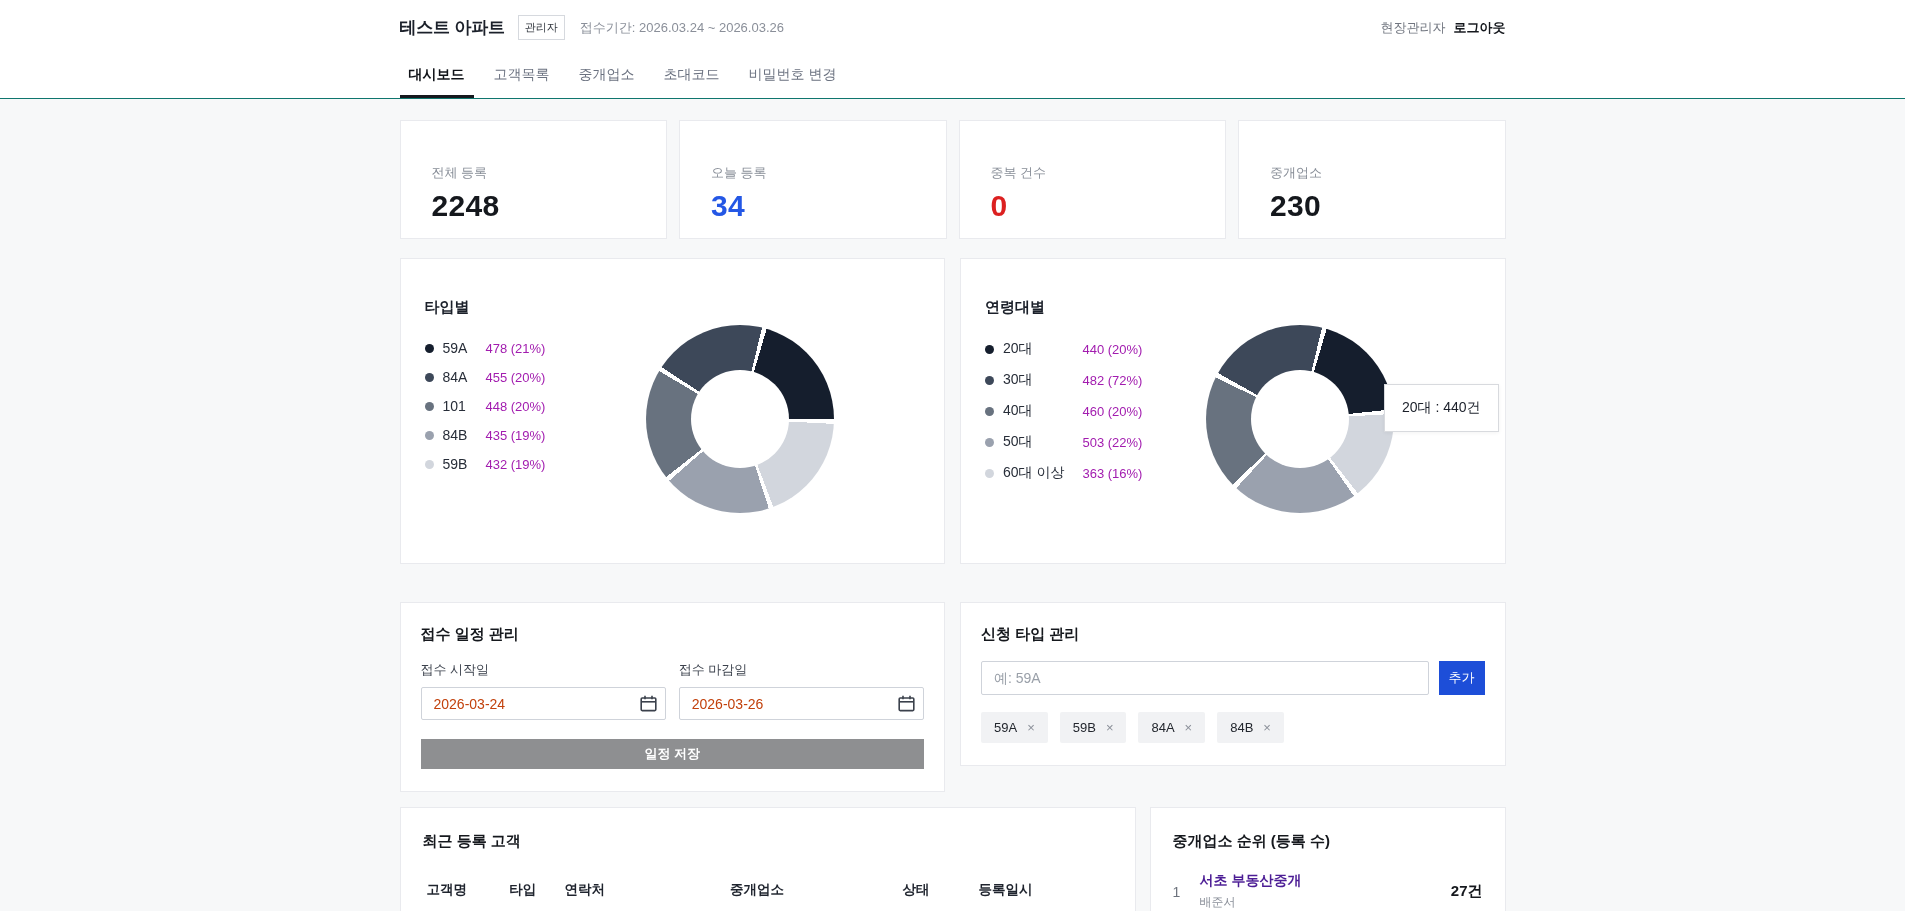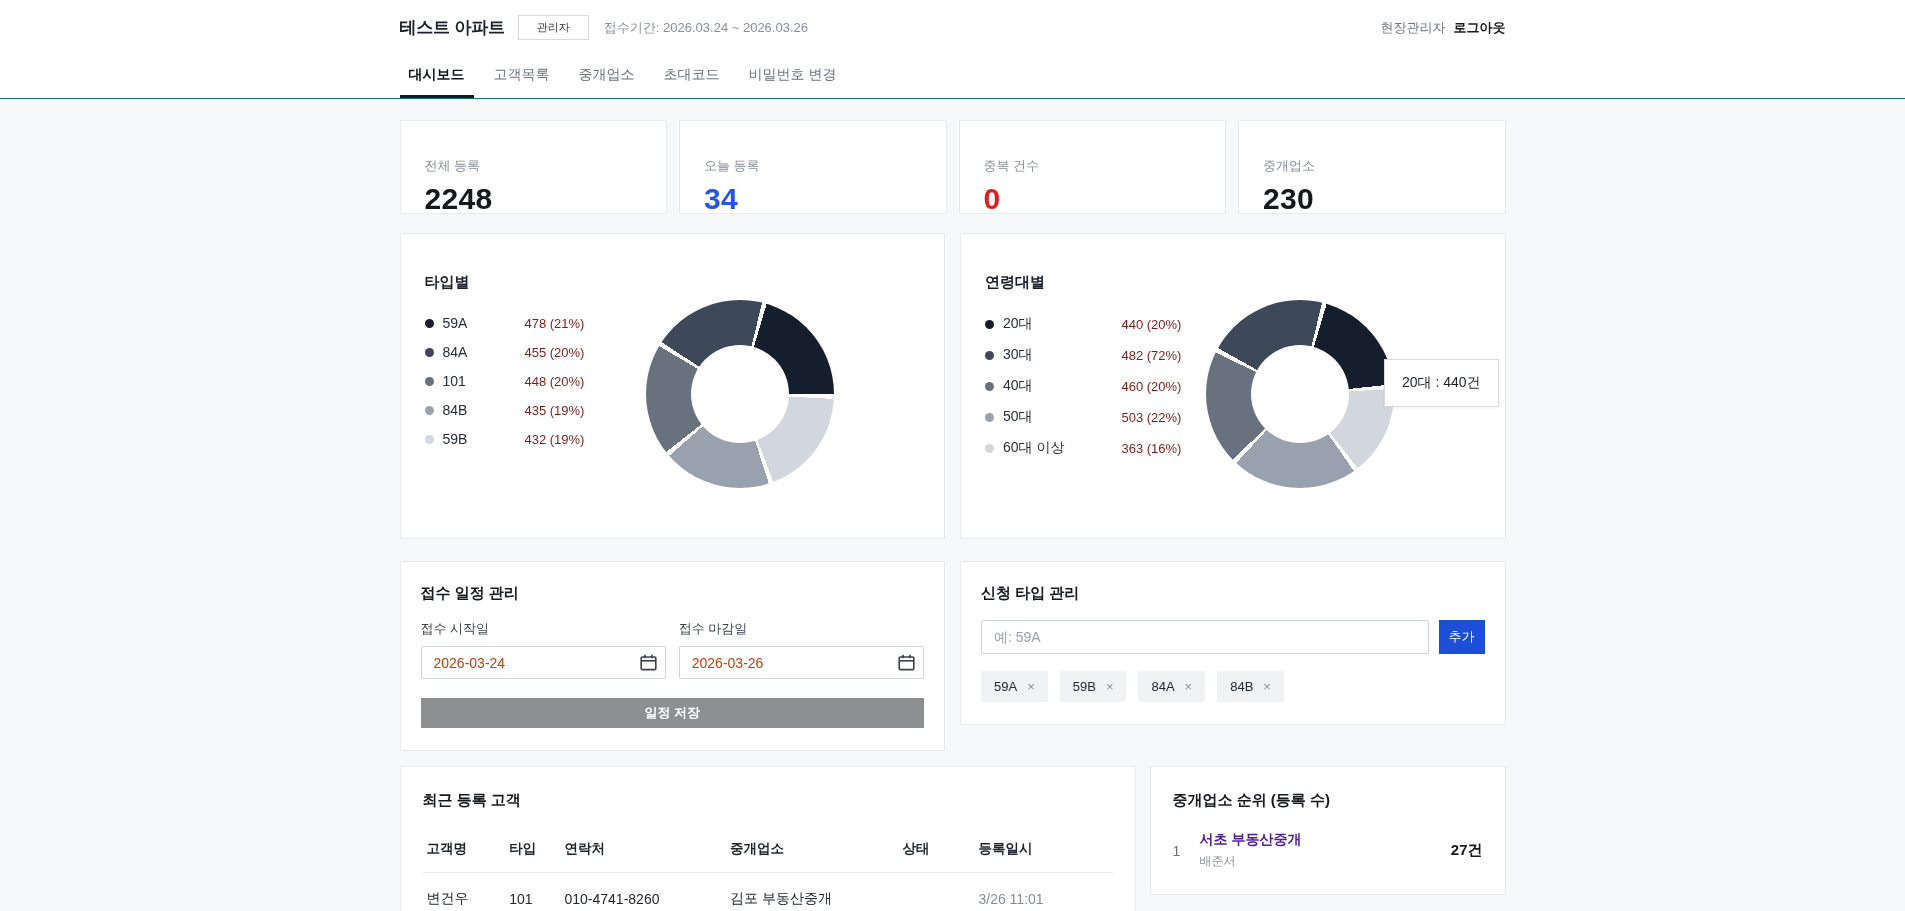"관리자" .badge-admin { padding: 4px 18px -> 4px 6px }
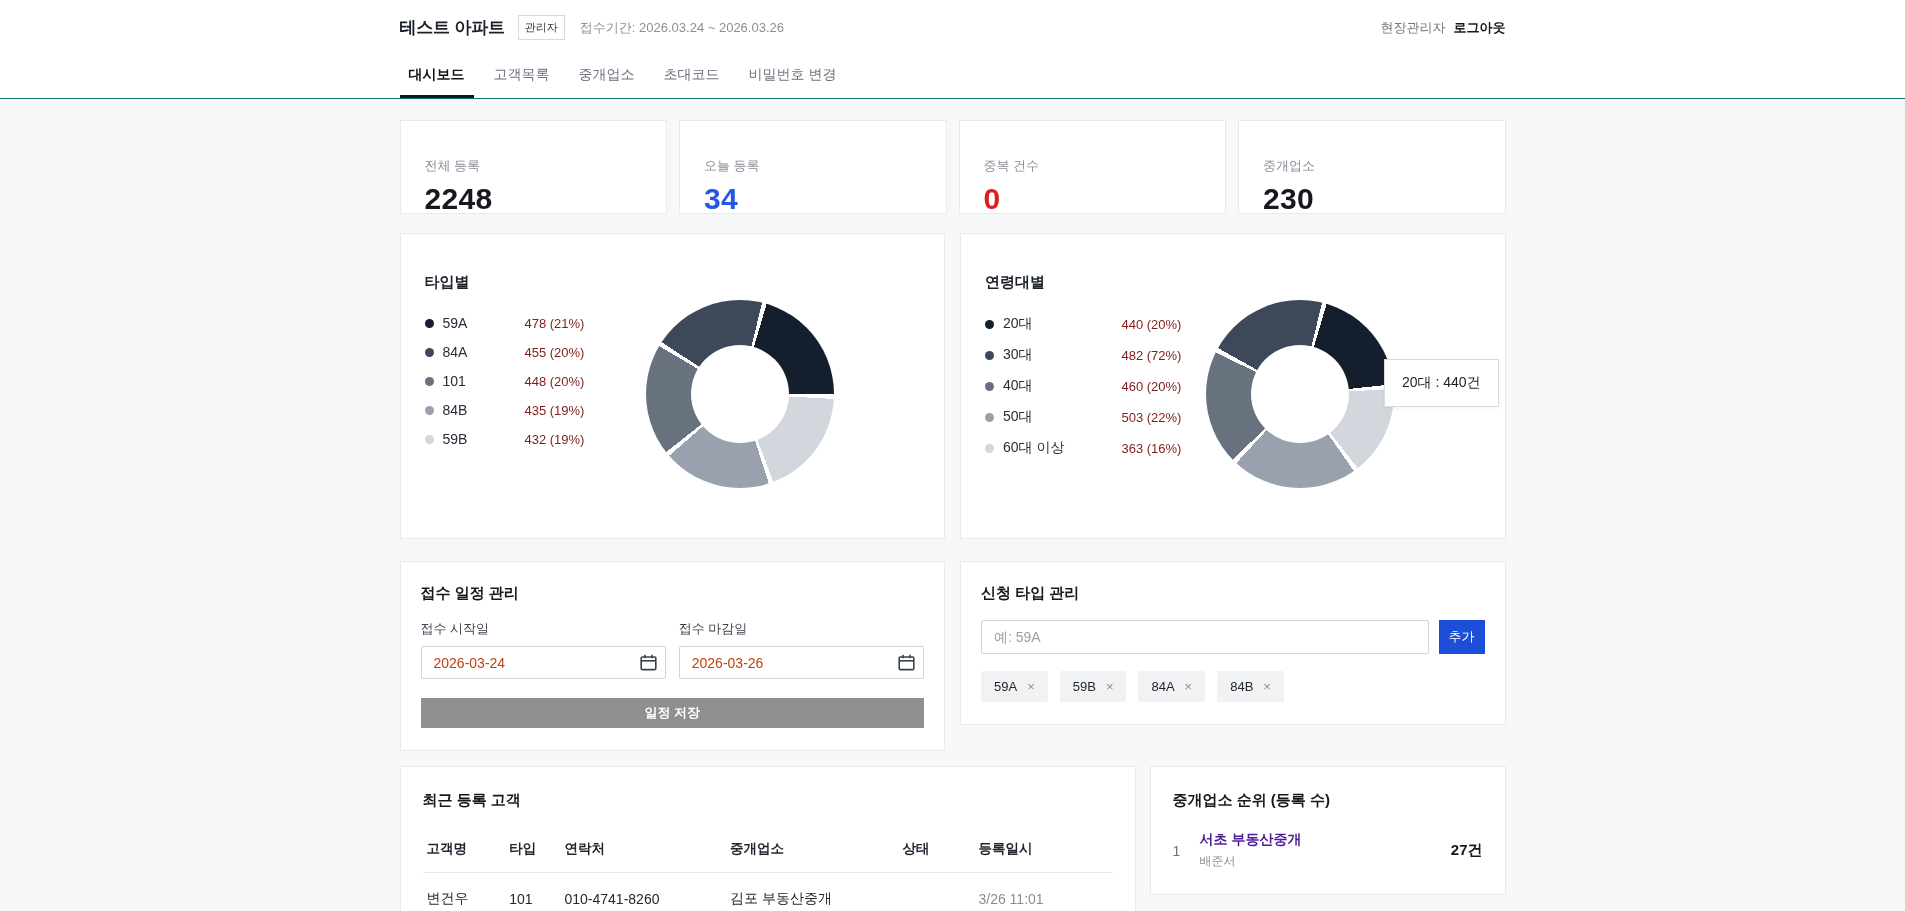"전체 등록" .stat-card { height: 94px -> 119px; padding: 24px -> 31px }
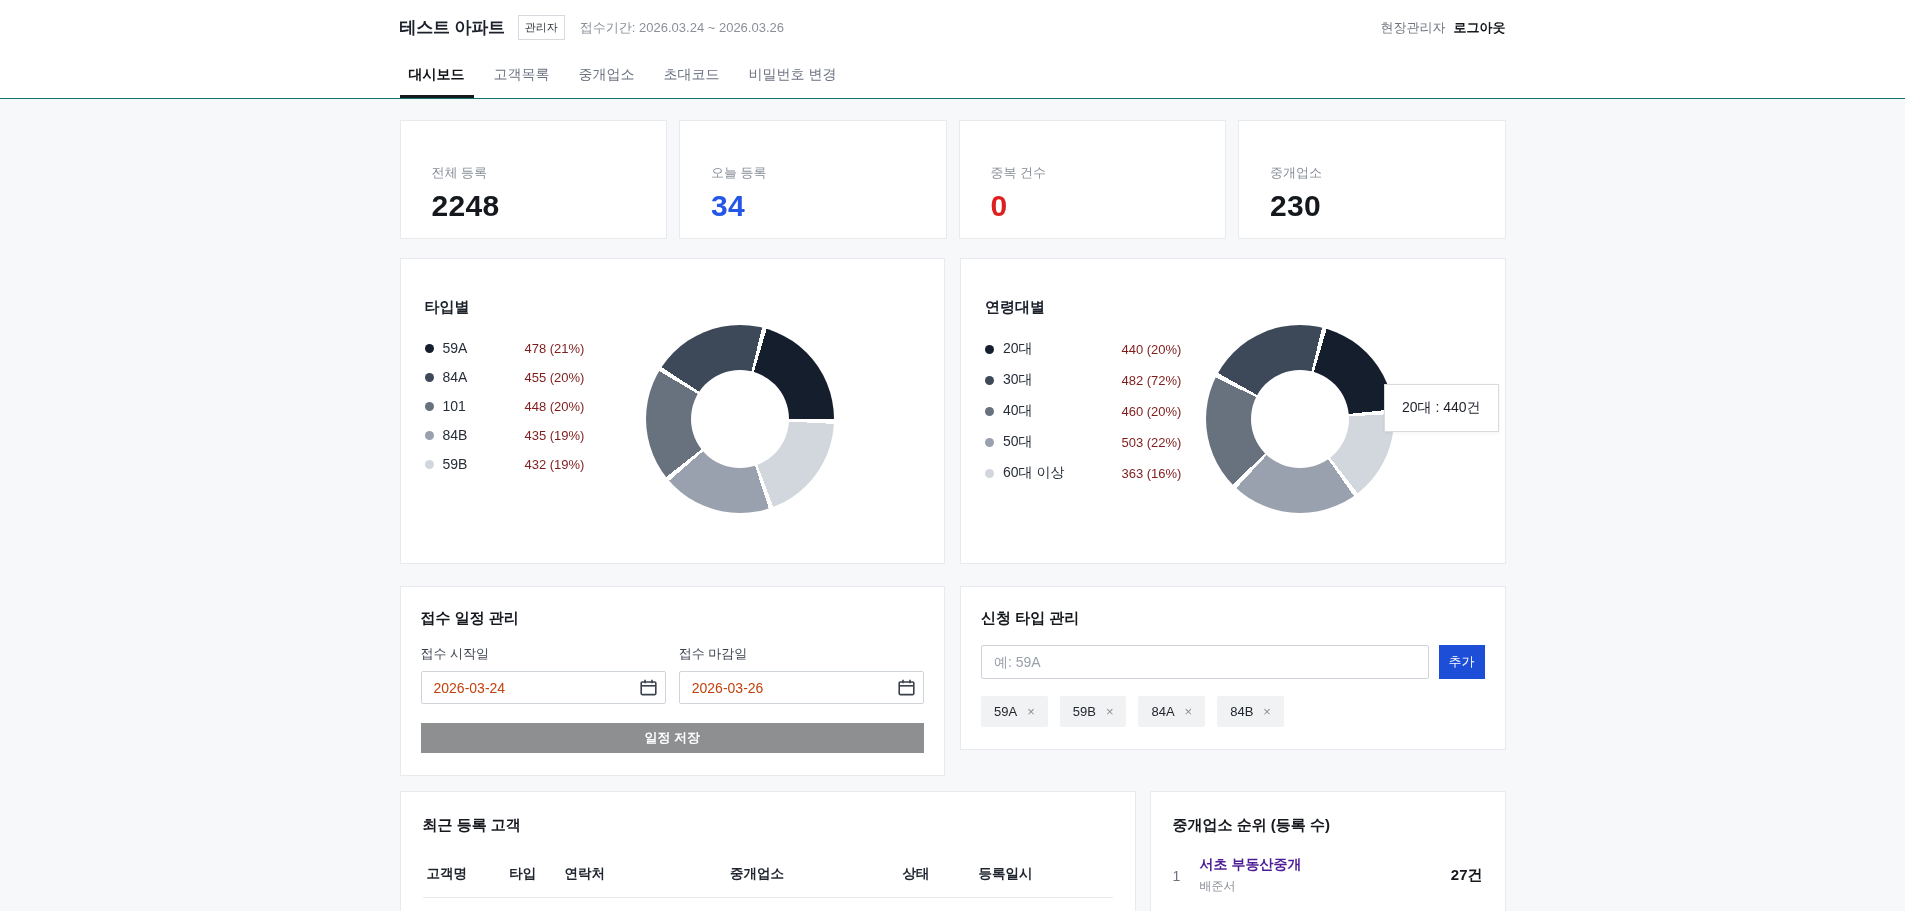"478 (21%)" .legend-val { color: #7f1d1d -> #a21caf; margin-left: 39px -> none }
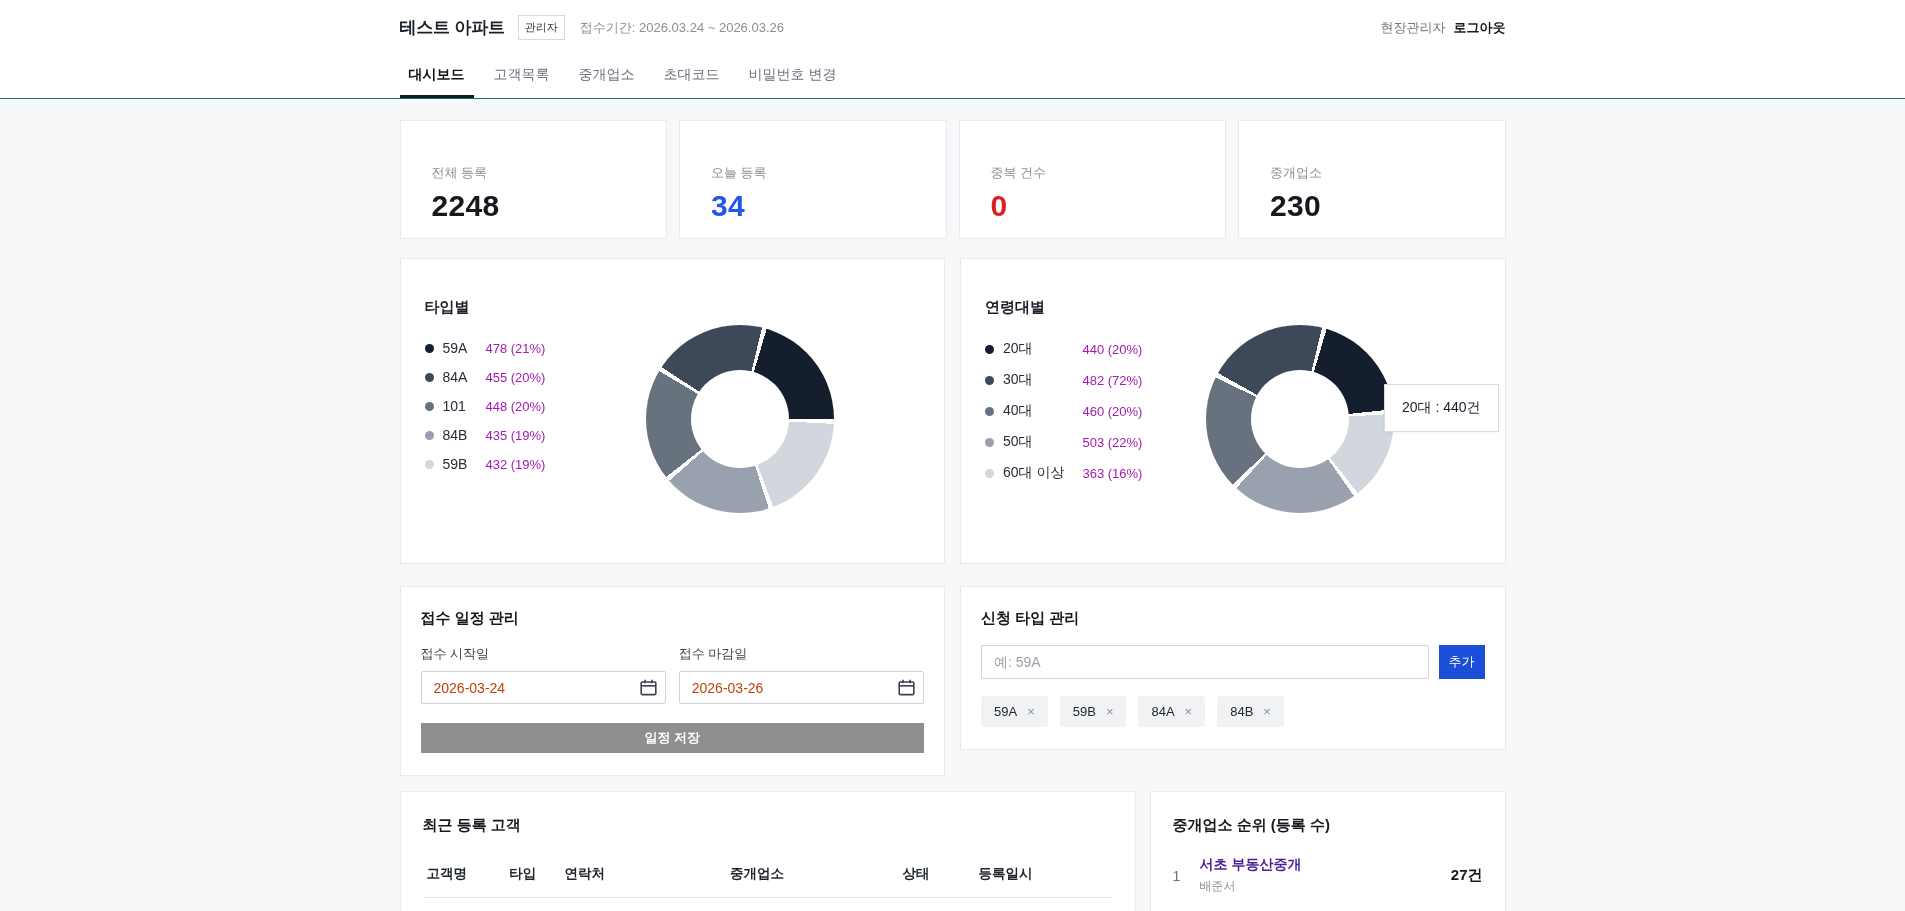"접수 일정 관리" .form-grid { margin-top: 22px -> 38px }
